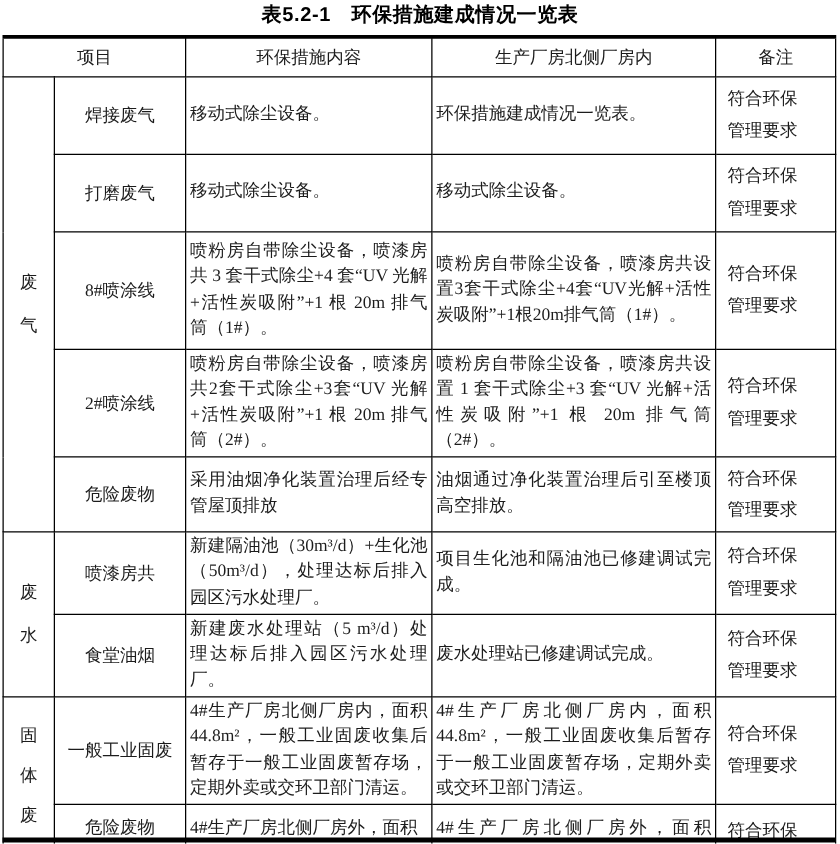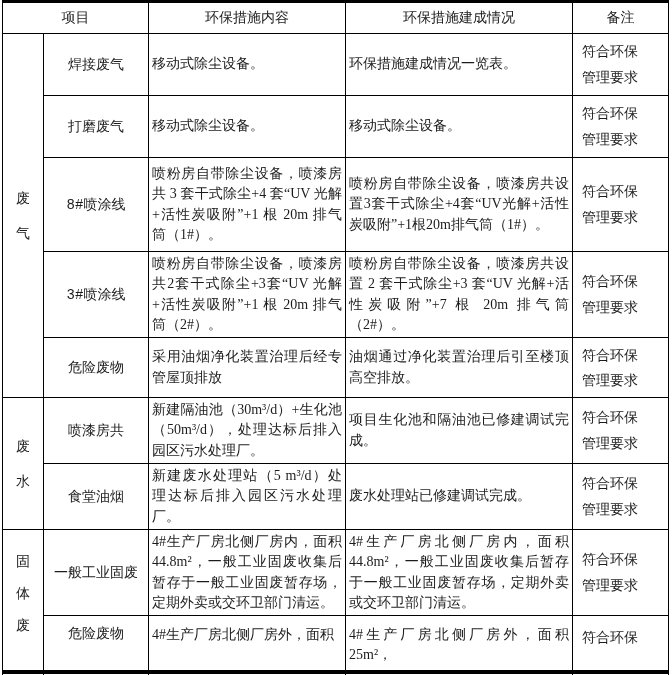"表5.2-1 环保措施建成情况一览表" div.caption { html: none -> <div>表5.2-1 环保措施建成情况一览表</div> }
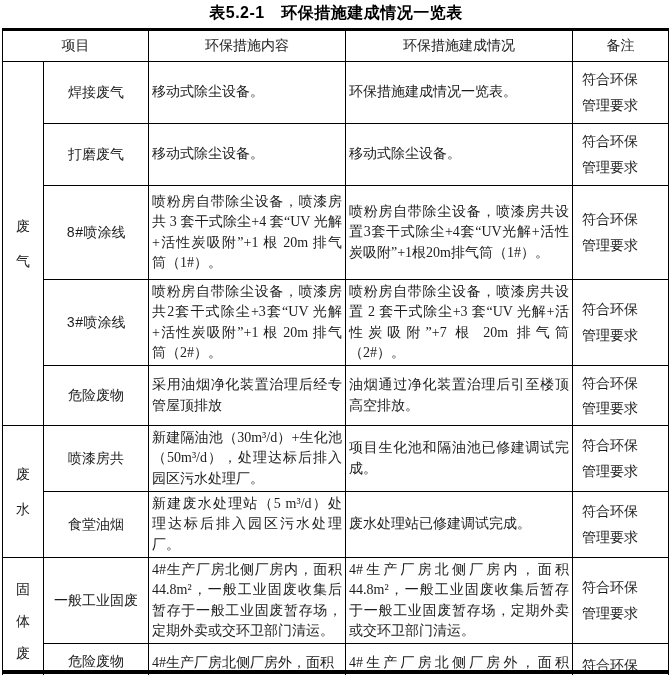"环保措施建成情况" th.hdr { text: 环保措施建成情况 -> 生产厂房北侧厂房内 }
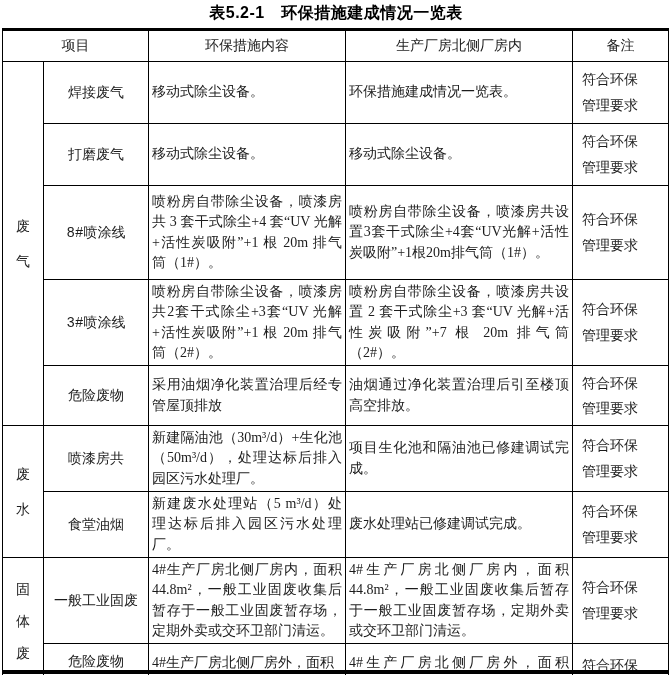"焊接废气" td.item { font-family: Liberation Mono, monospace -> none }
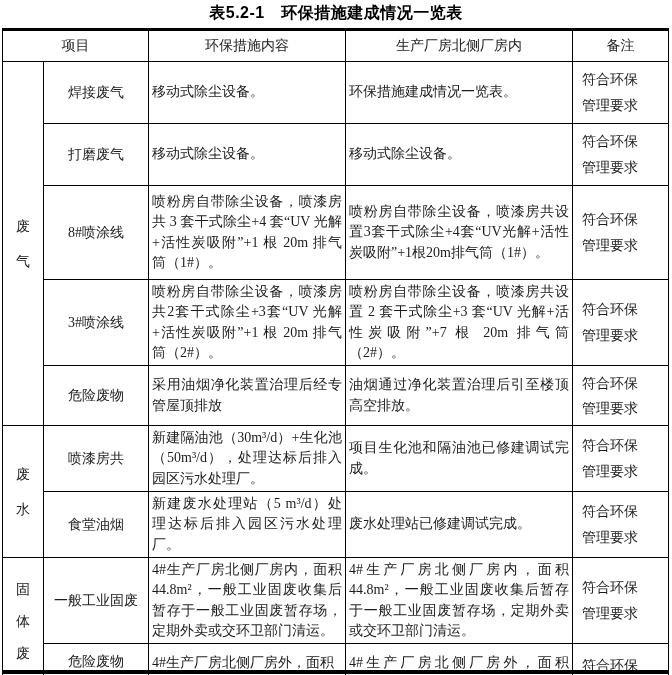"喷粉房自带除尘设备，喷漆房共设置 2 套干式除尘+3 套“UV" td.txt { text: 2 套干式除尘+3 套“UV 光解+活性炭吸附”+7 -> 1 套干式除尘+3 套“UV 光解+活性炭吸附”+1 }
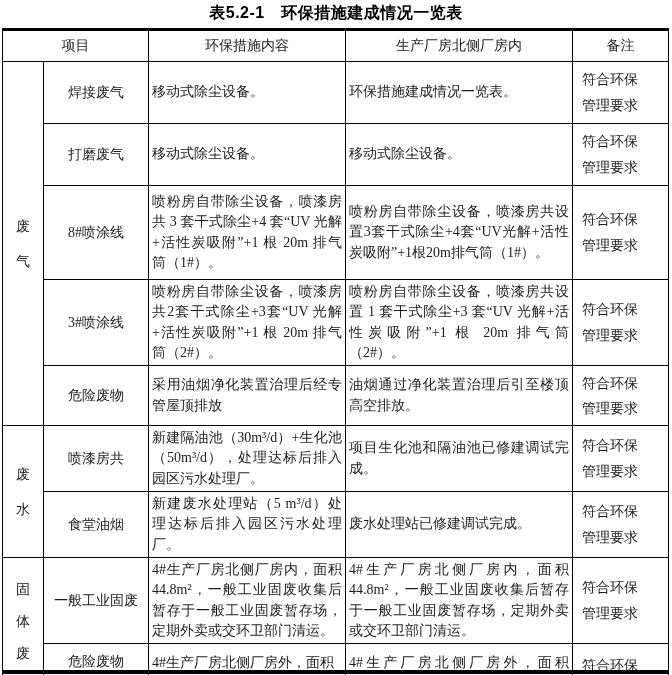"3#喷涂线" td.item { text: 3 -> 2 }
